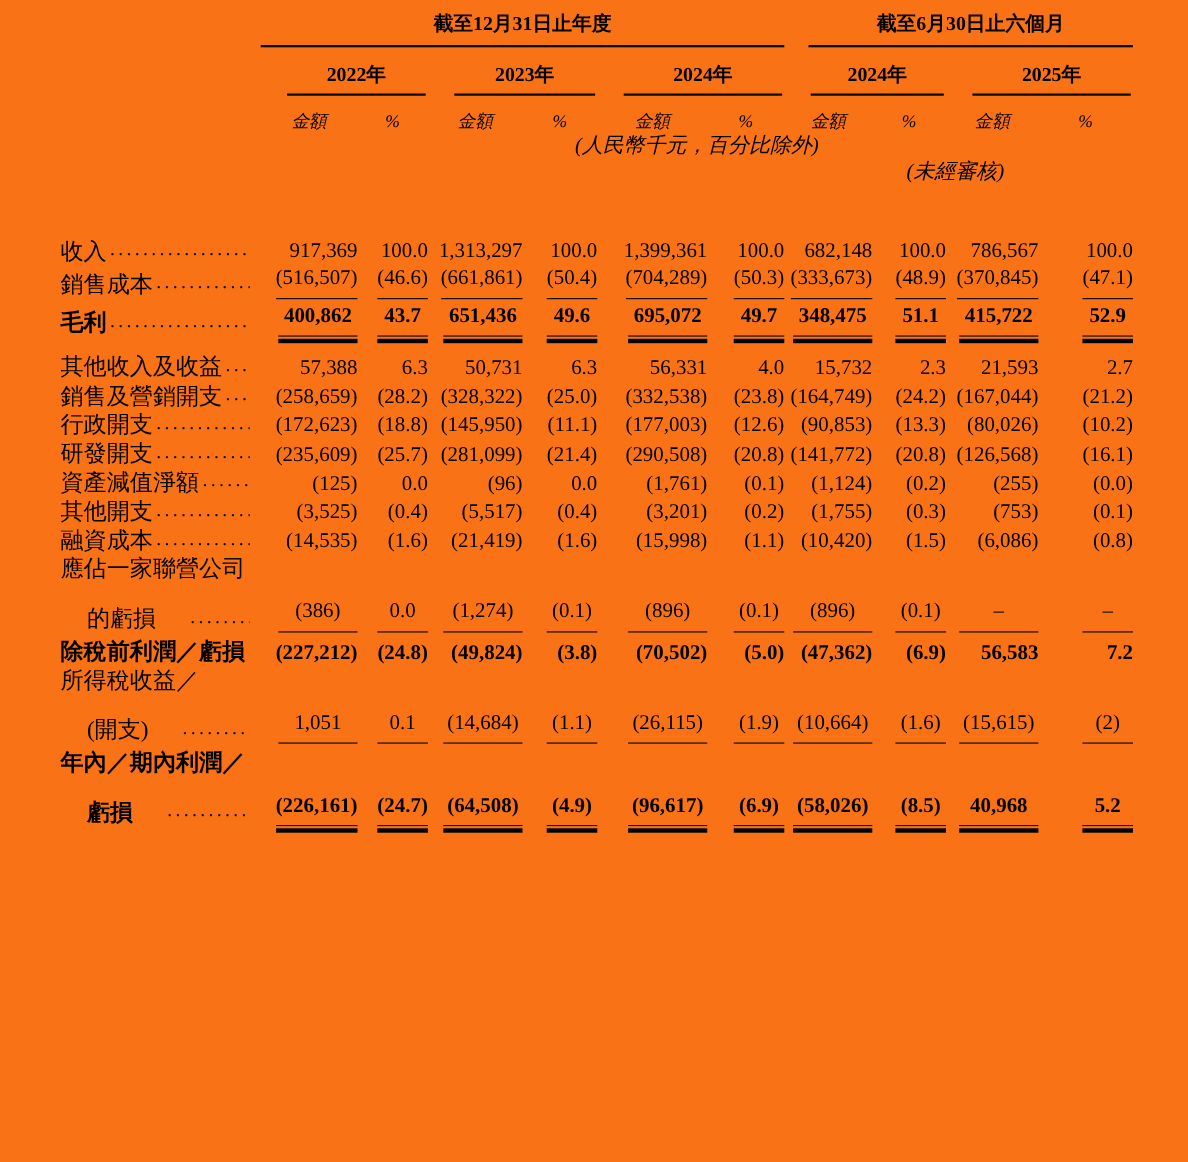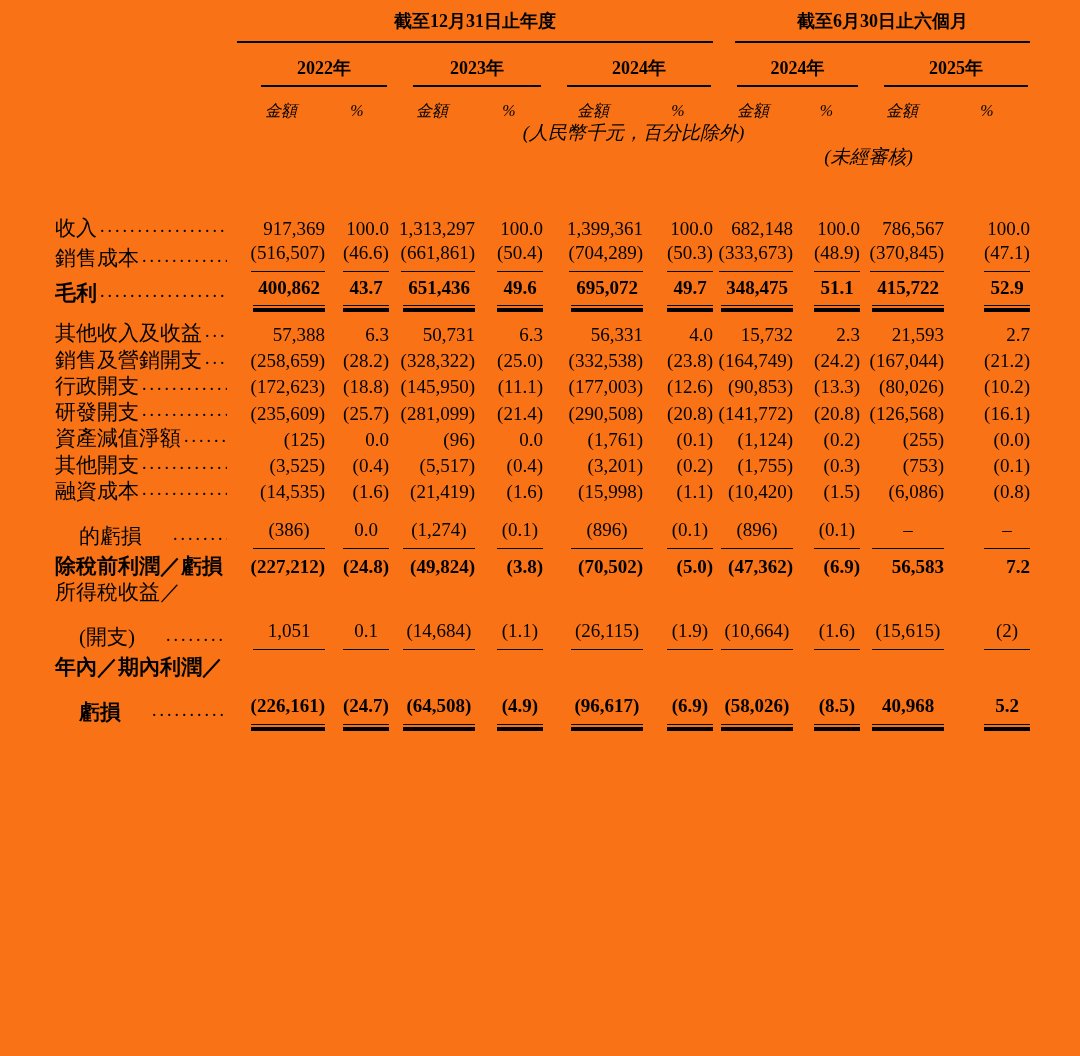"應佔一家聯營公司" tr { html: none -> <tr> <td> <div> <span>應佔一家聯營公司</span> </div> </td> <td></td> <td></td> <td></td> <td></td> <td></td> <td></td> <td></td> <td></td> <td></td> <td></td> </tr> }
